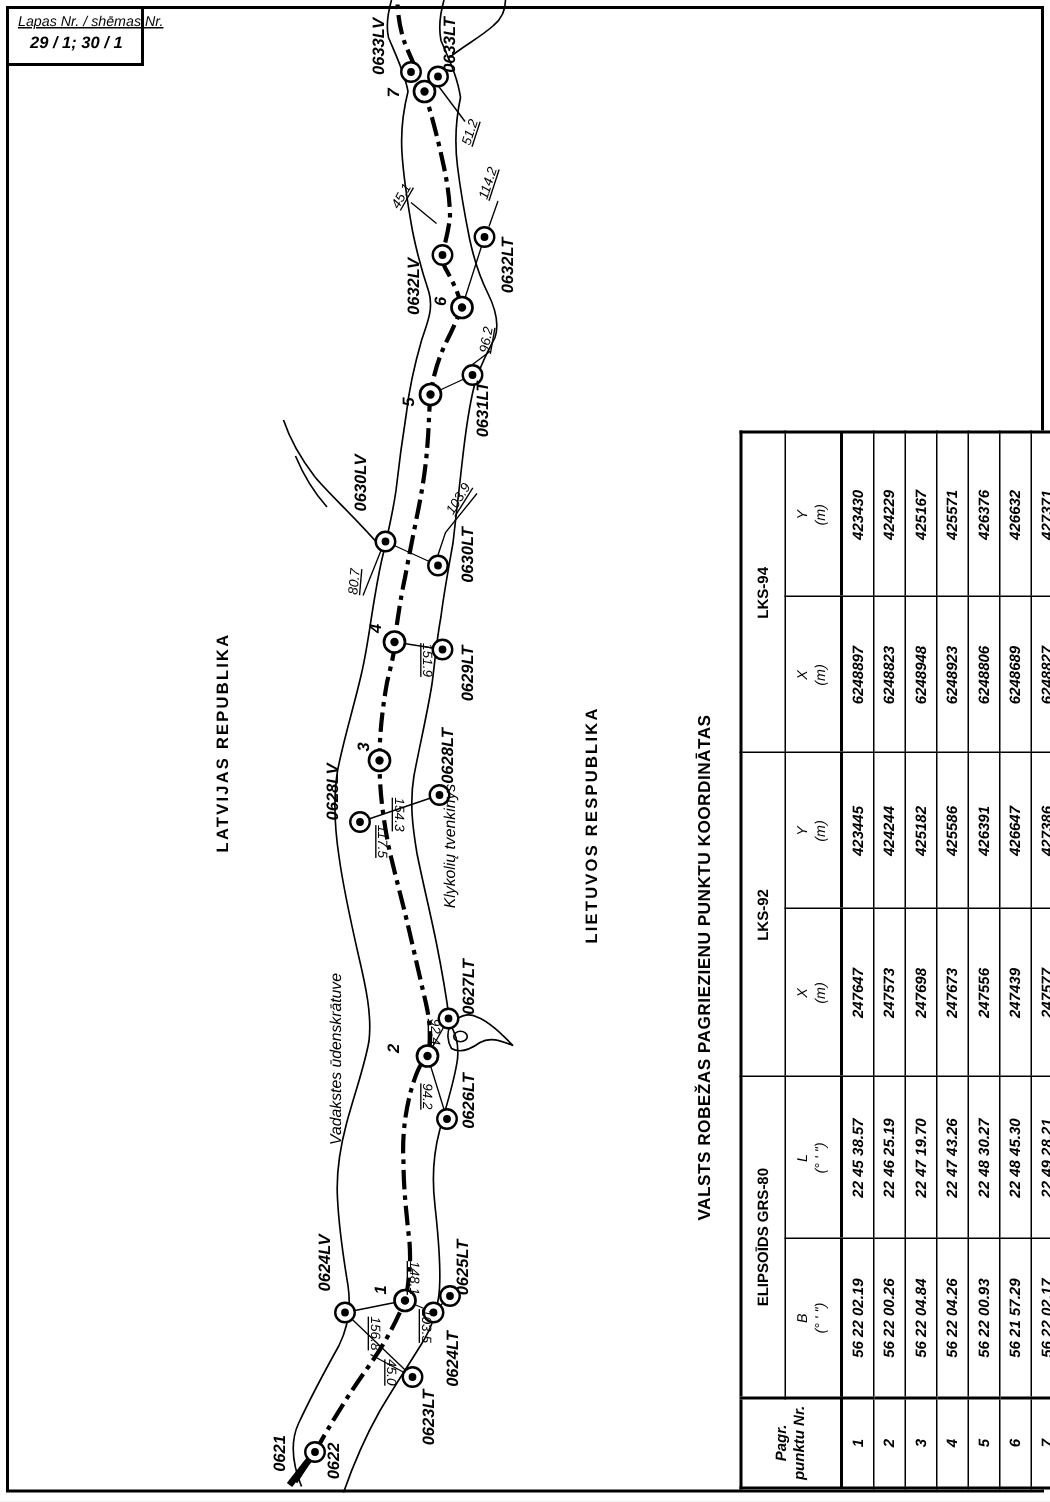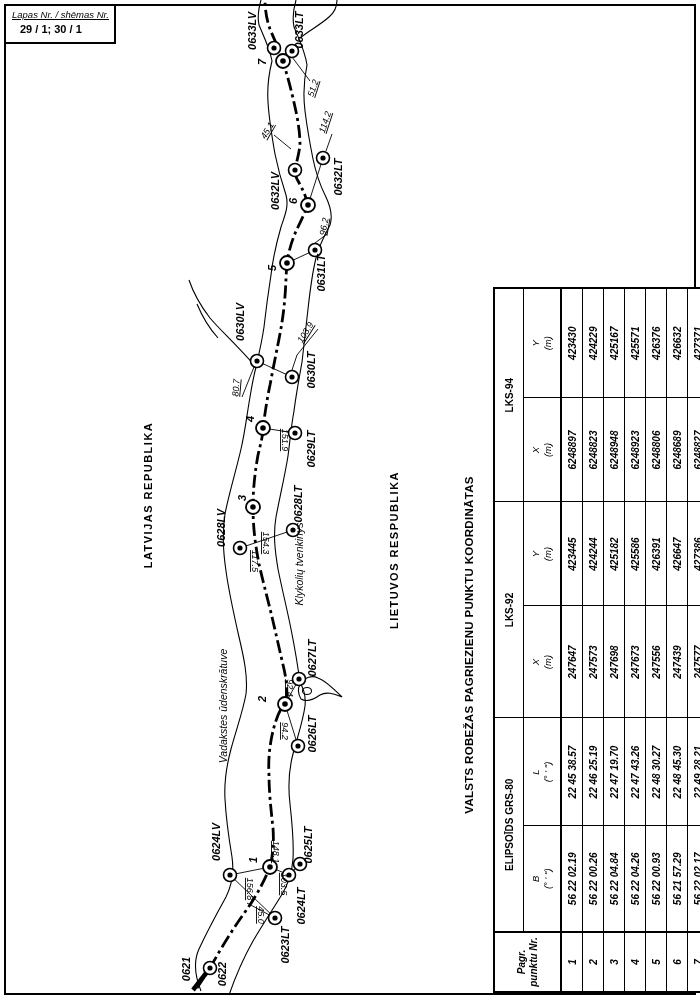"Lapas Nr. / shēmas Nr." .sheetbox { width: 112px -> 92px }
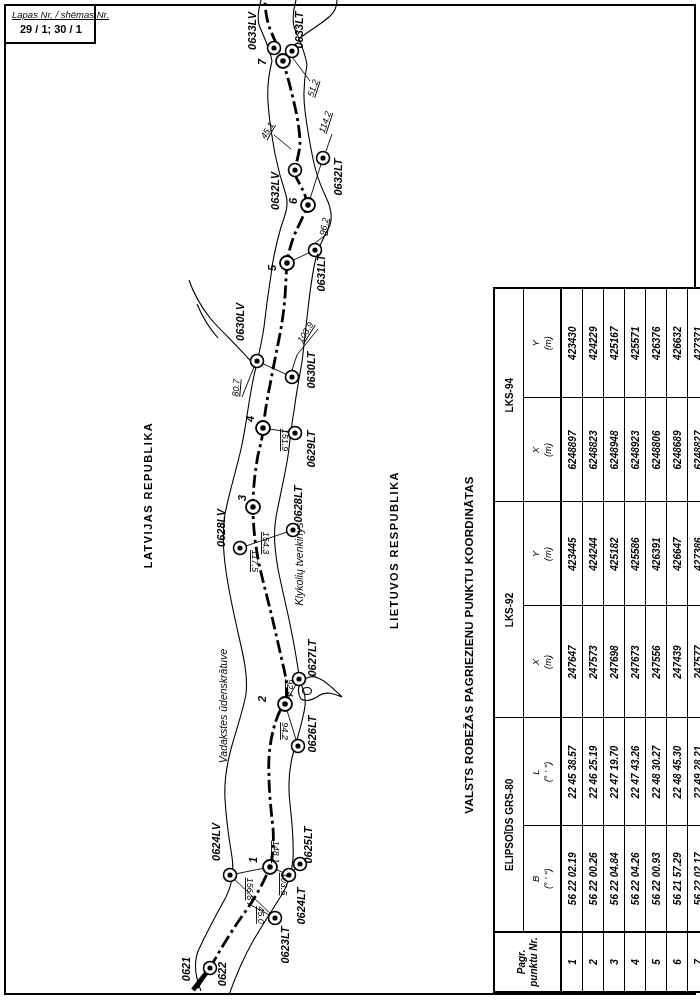"29 / 1; 30 /" .sheetbox .val { font-style: none -> italic }
